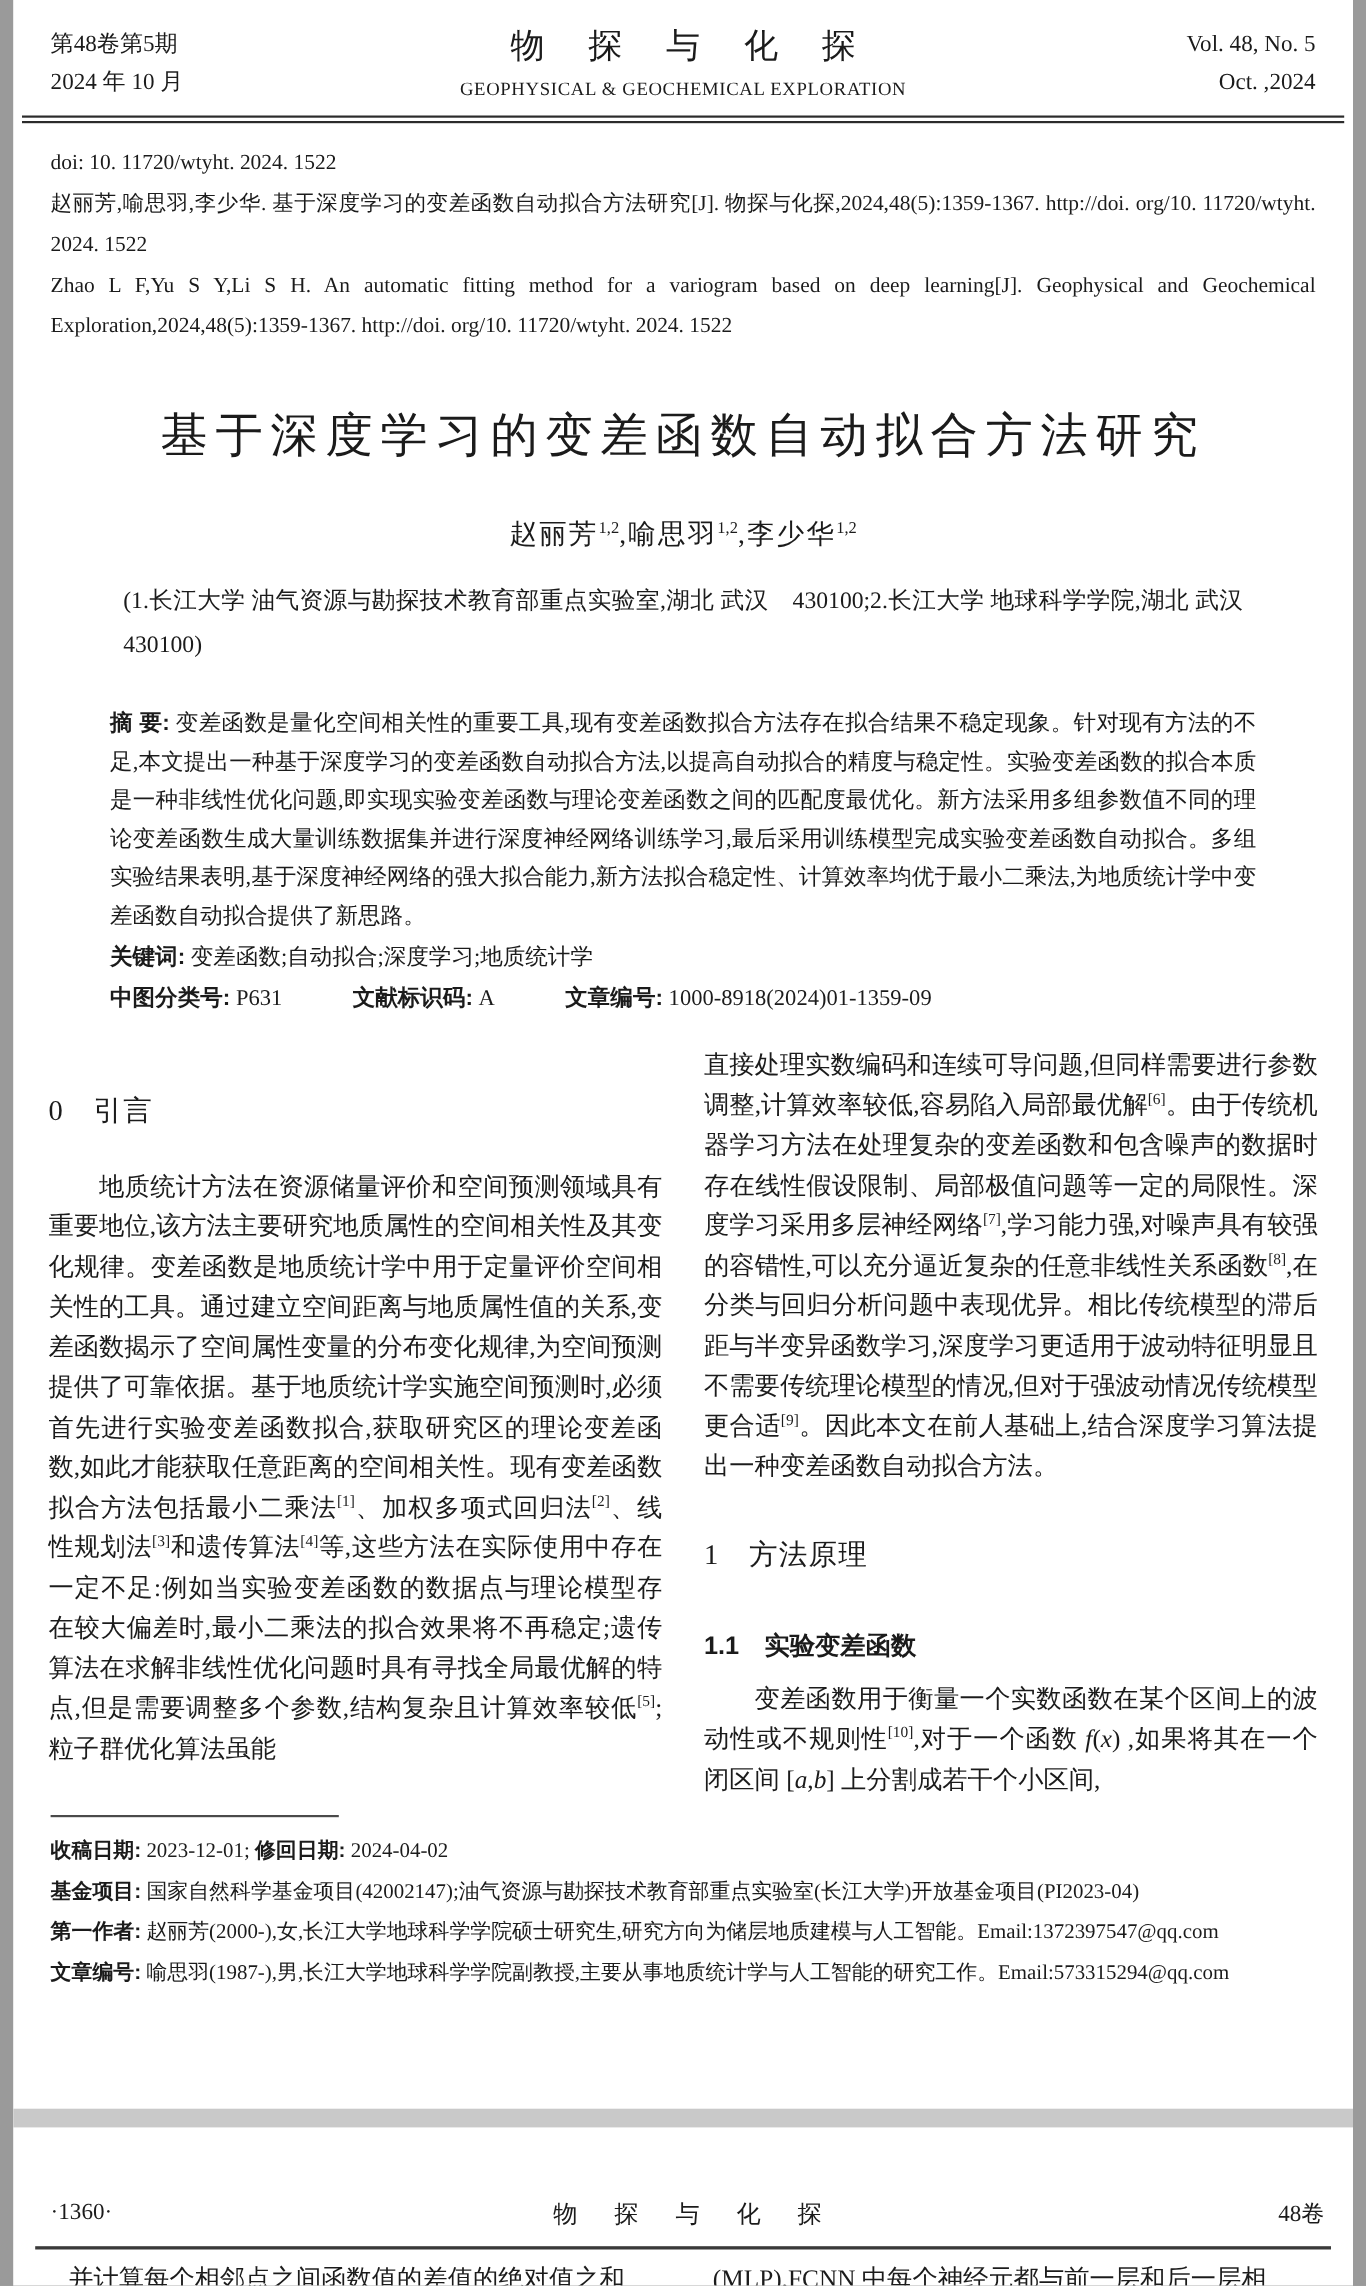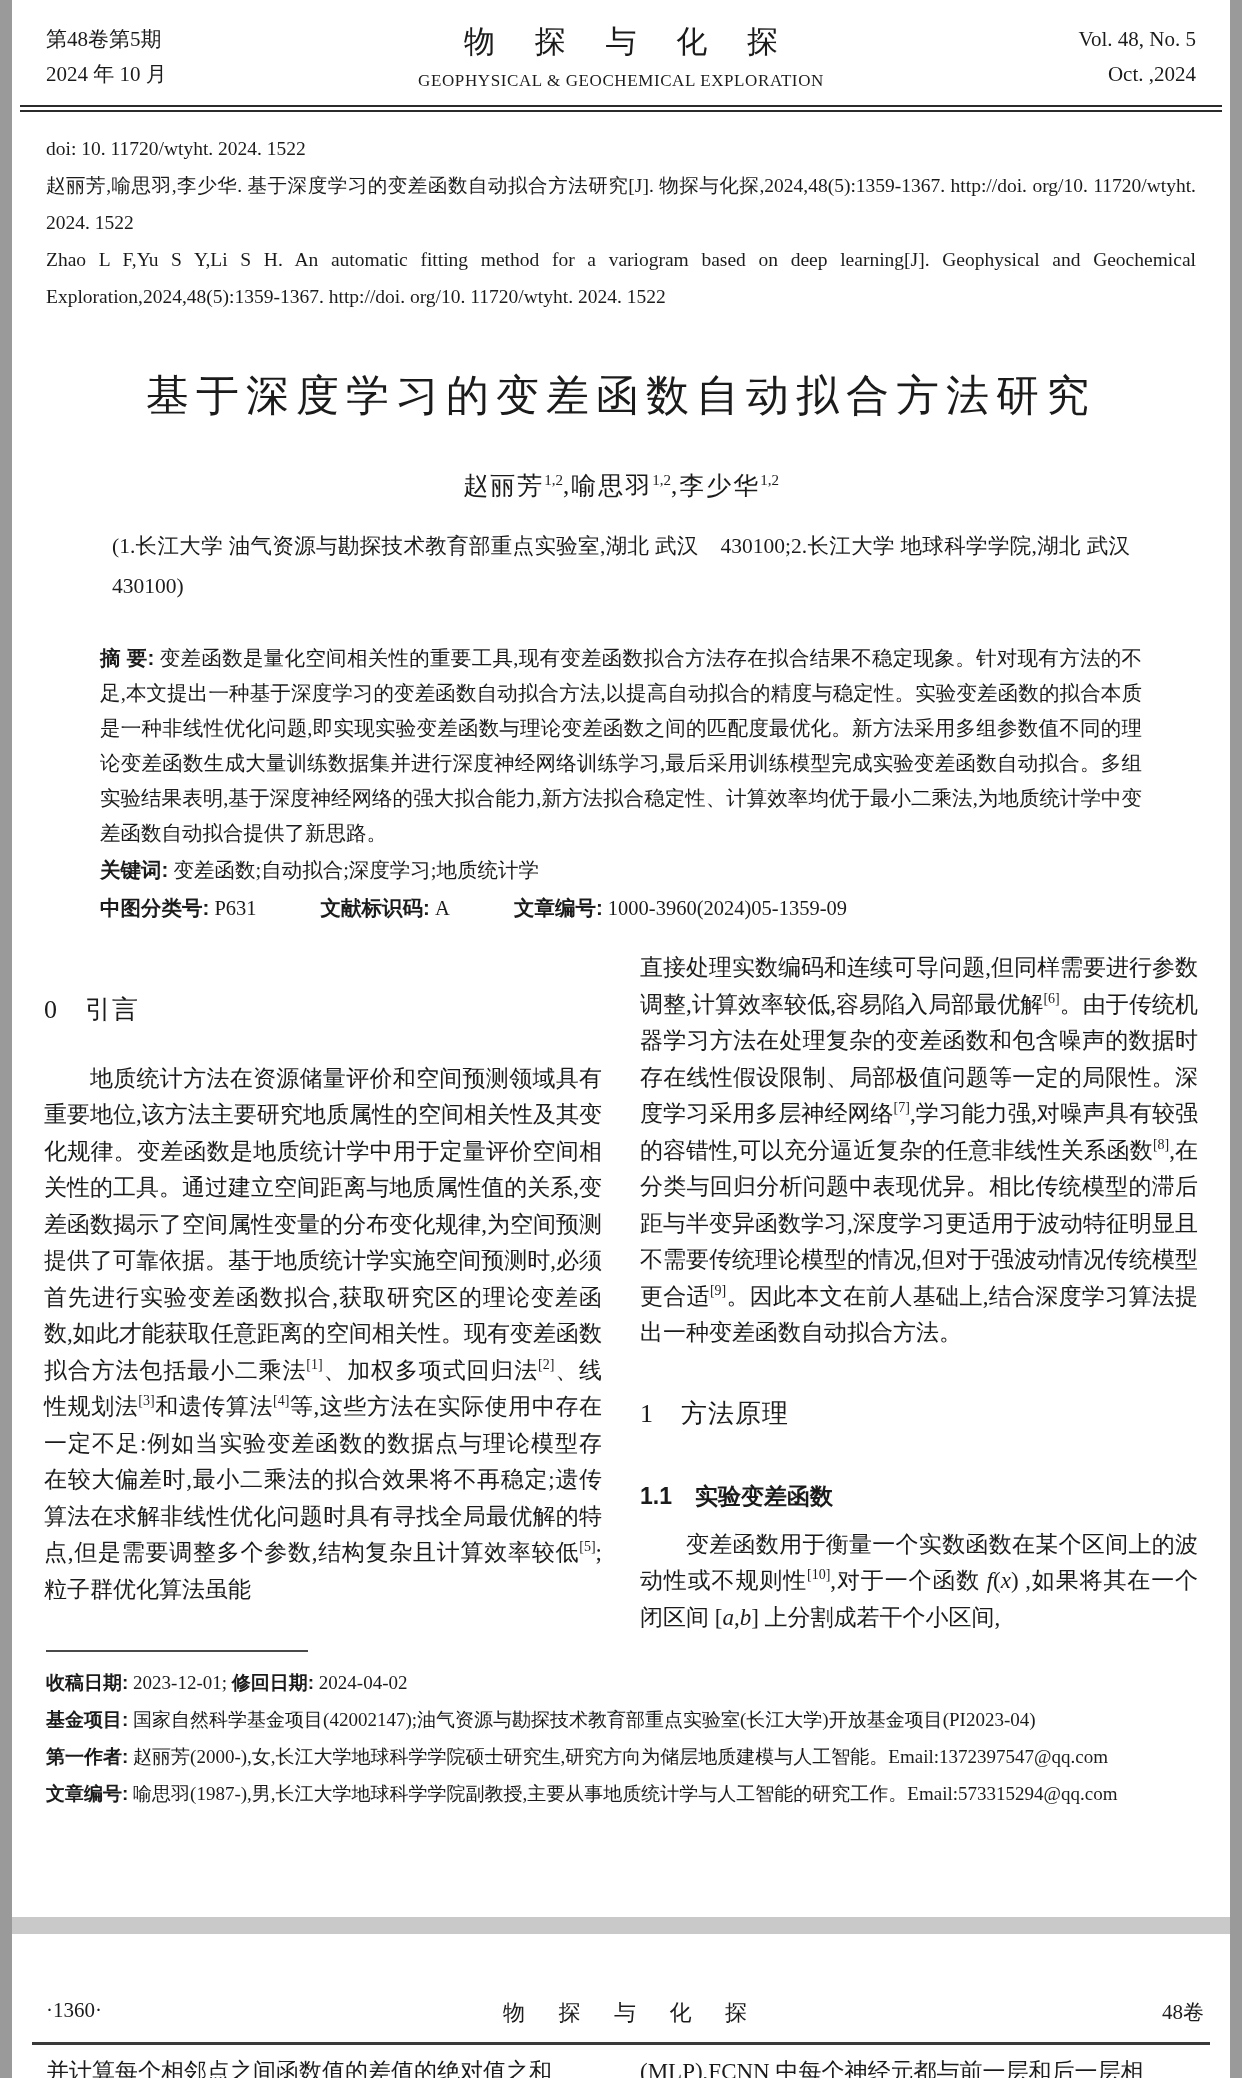"1000-3960(2024)05-1359-09" span { text: 1000-3960(2024)05-1359-09 -> 1000-8918(2024)01-1359-09 }
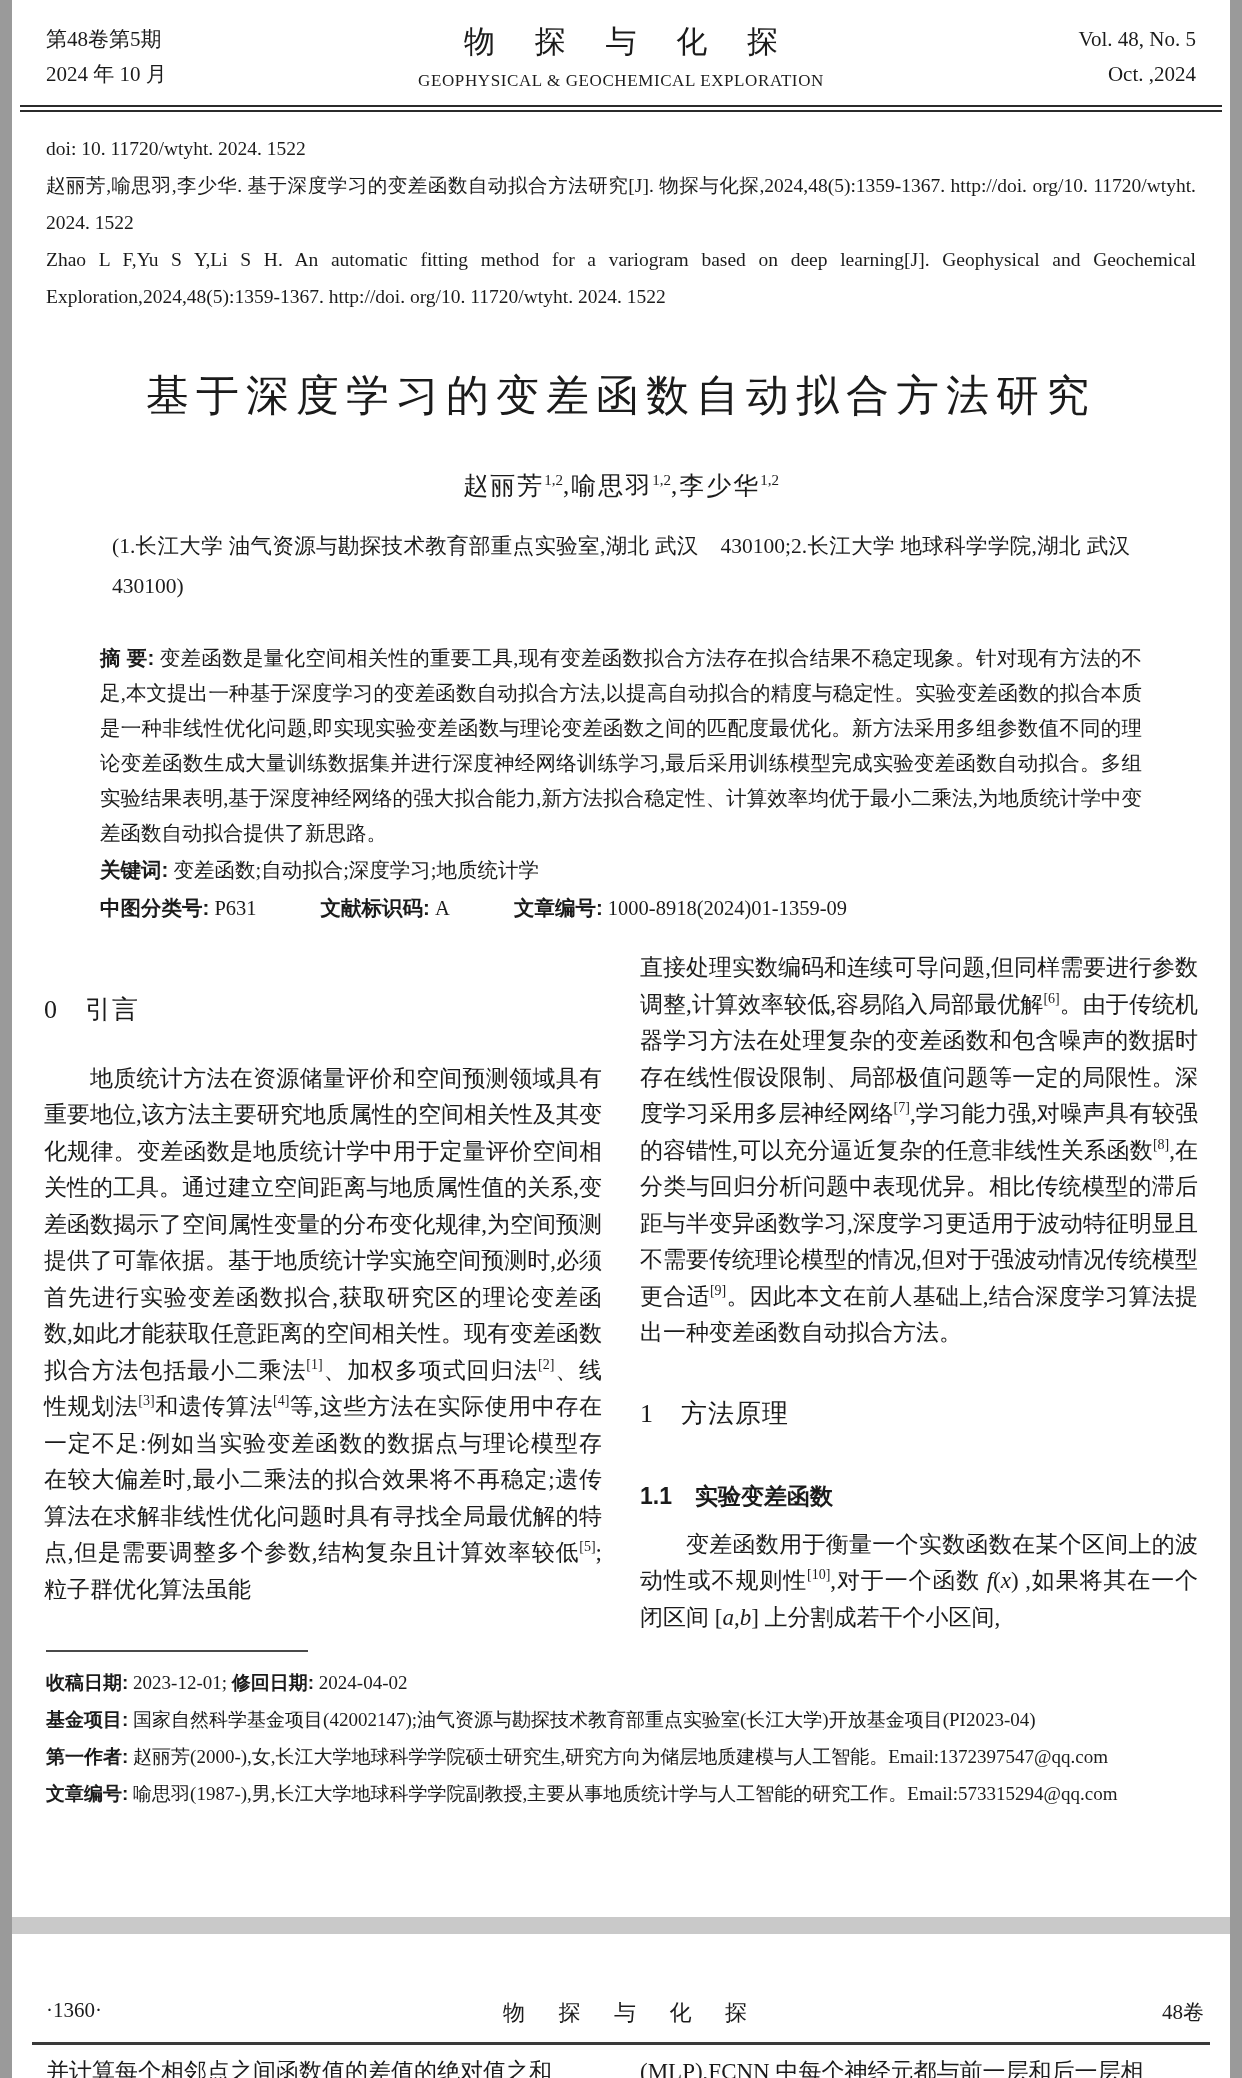"并计算每个相邻点之间函数值的差值的绝对值之和" .p2partial { left: 34px -> 50px }
